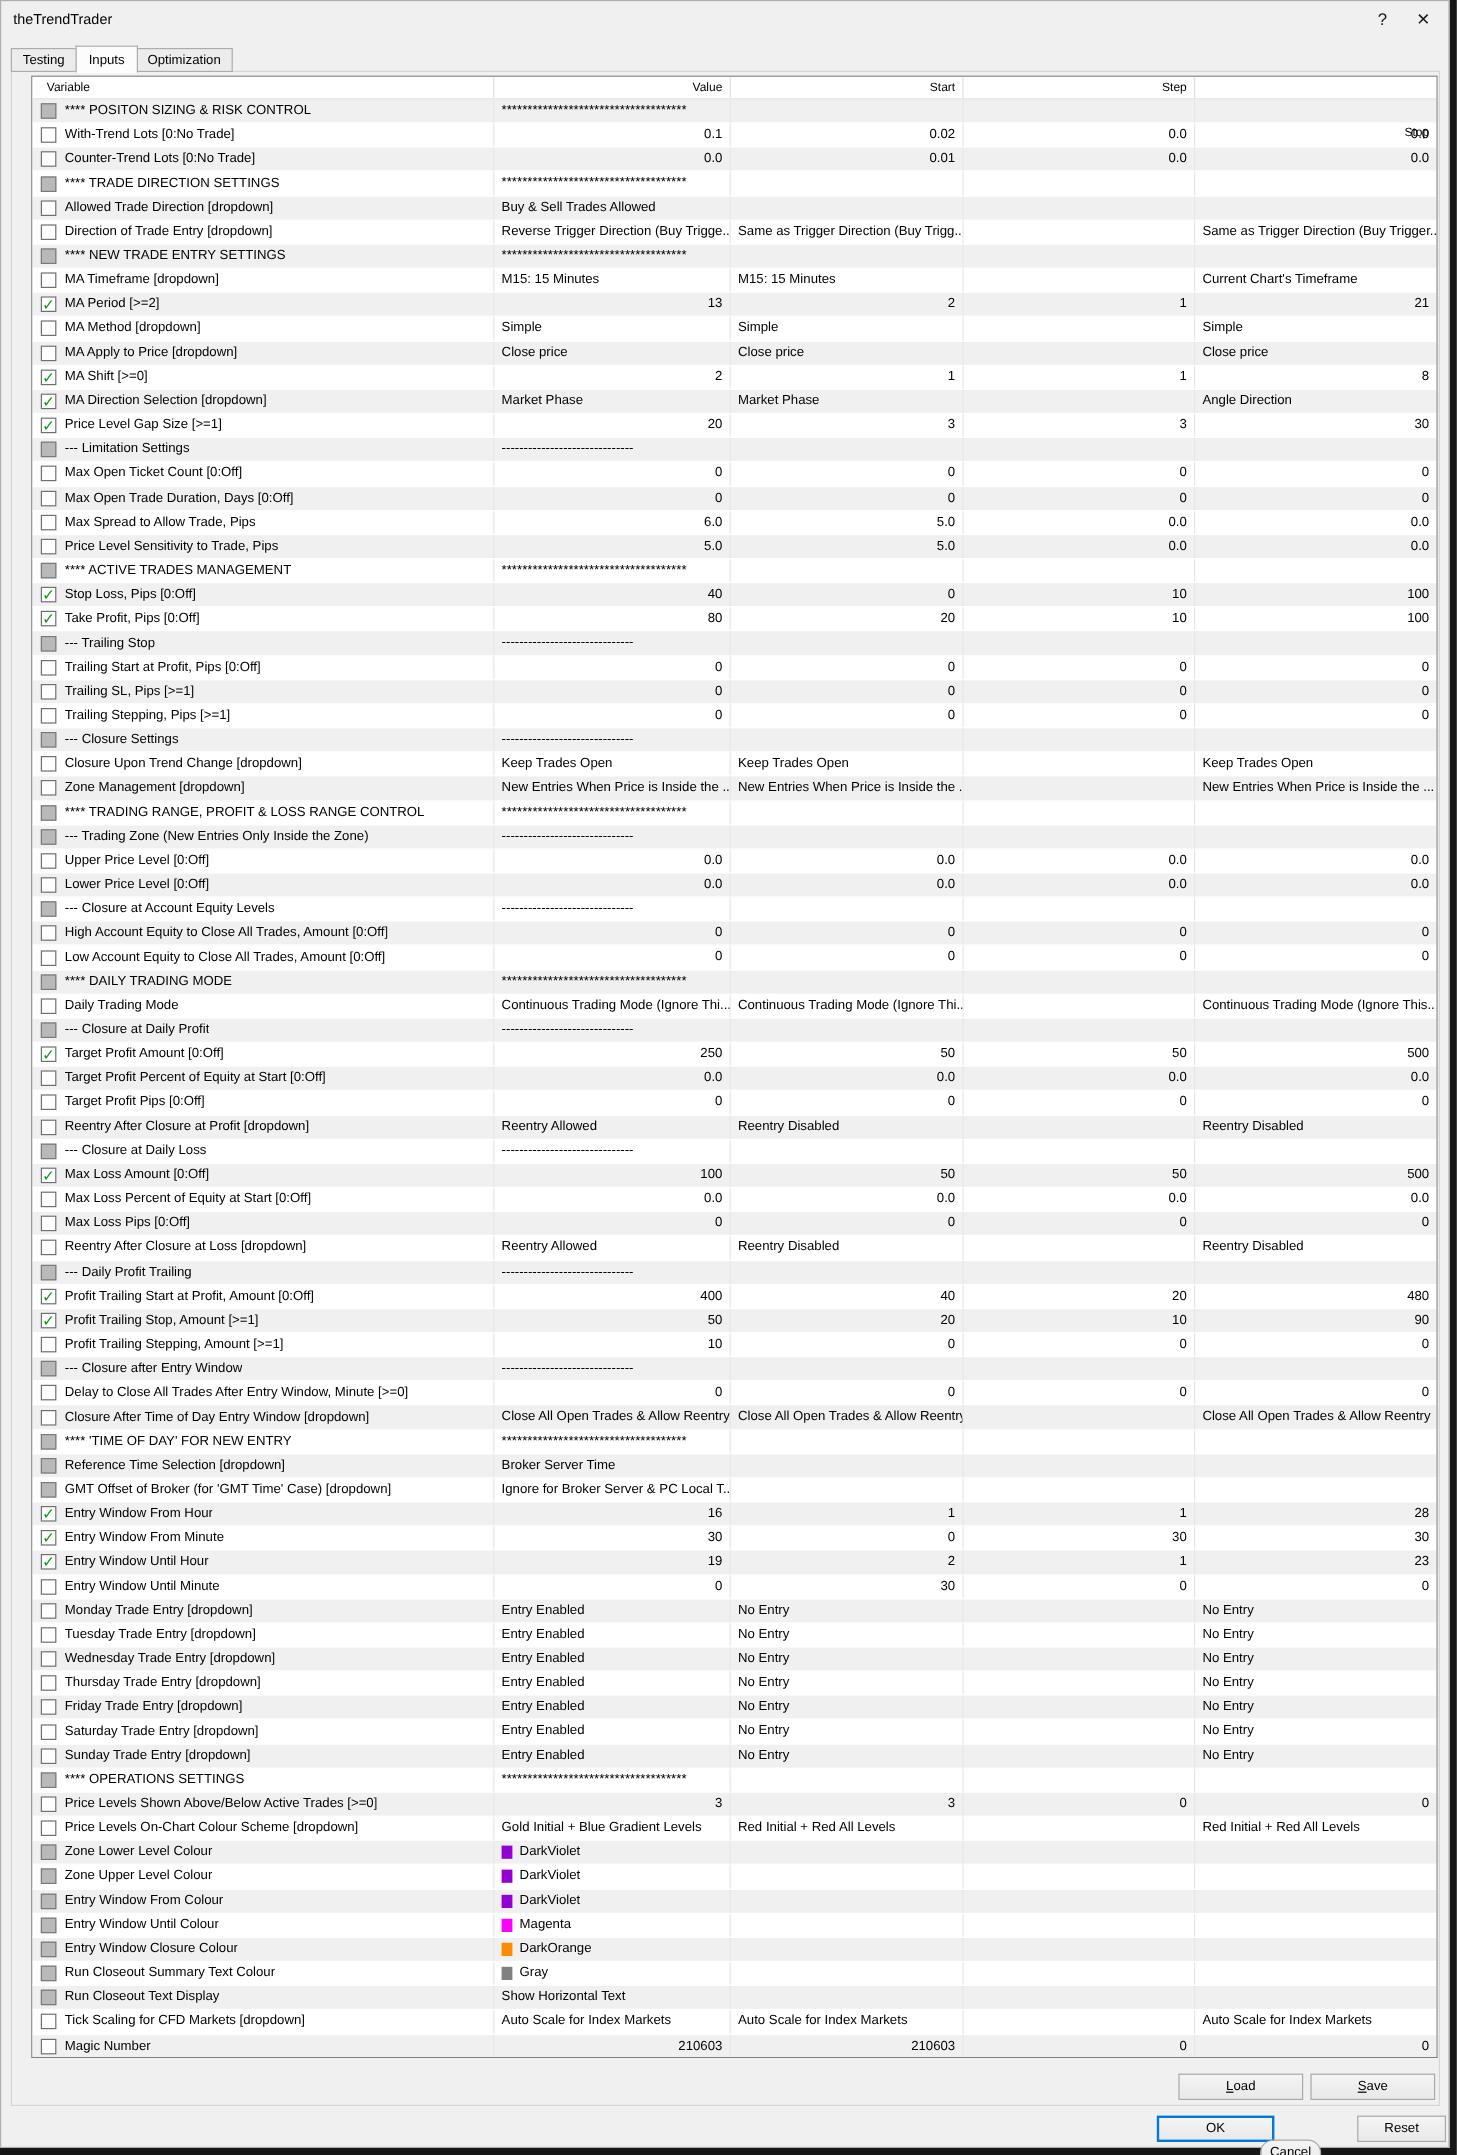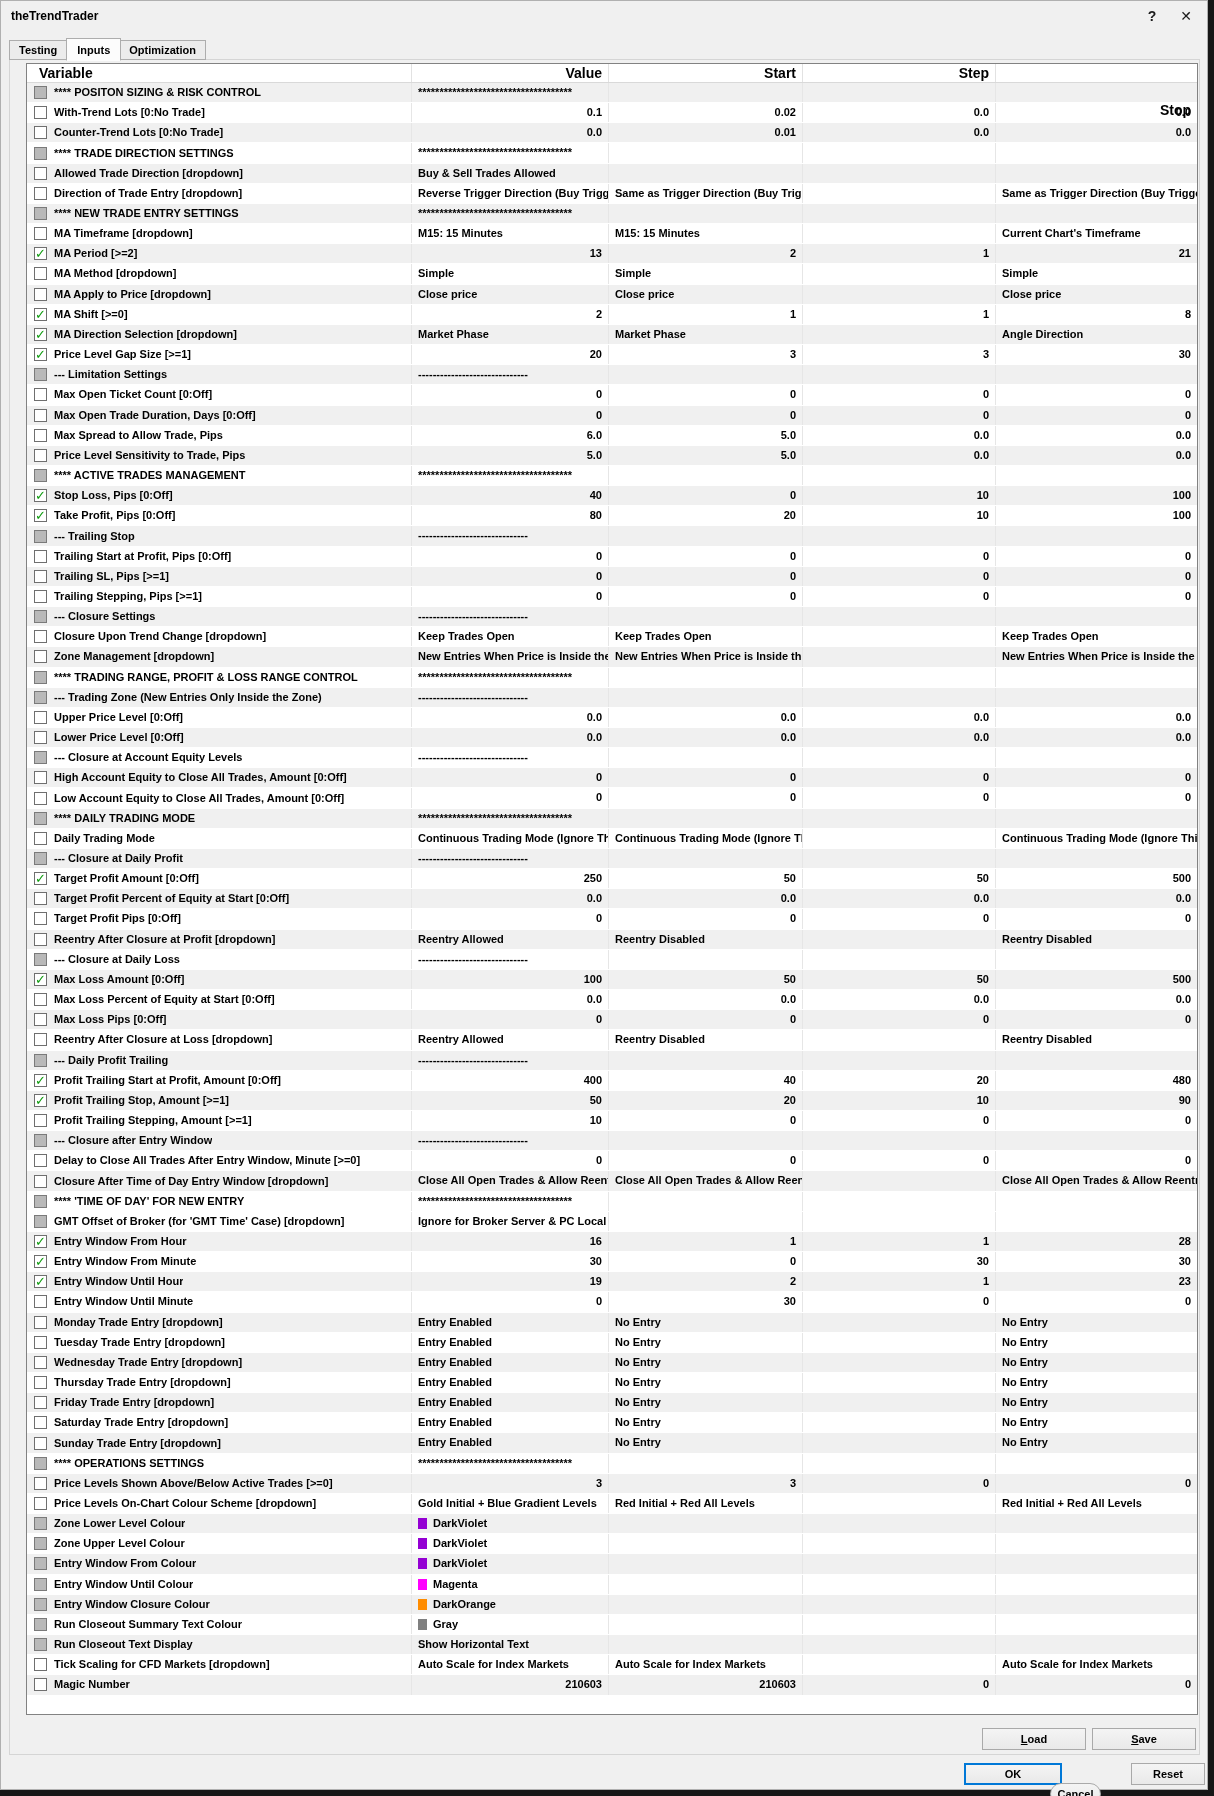"theTrendTrader" .dialog { font-weight: bold -> none }
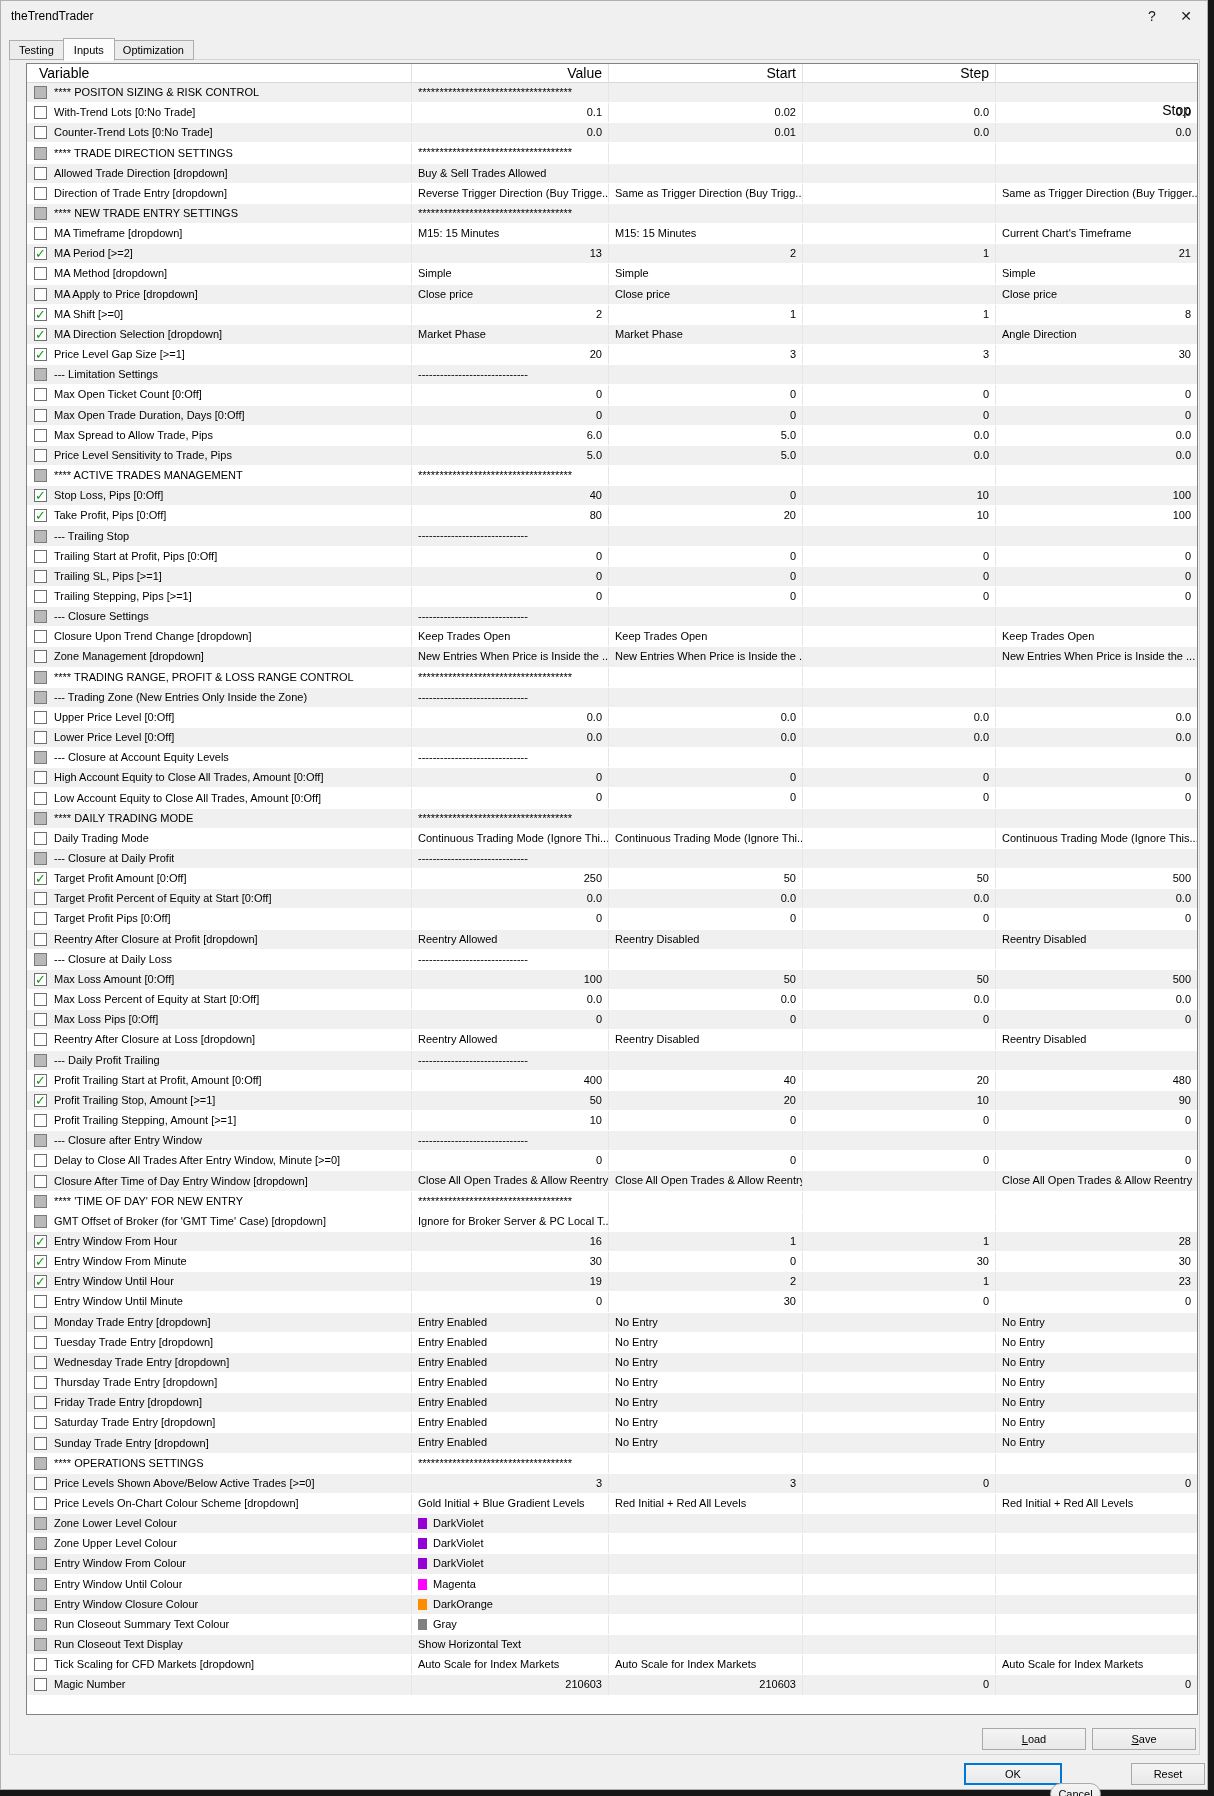"Variable" .thead .hc { font-size: 14px -> 10px }
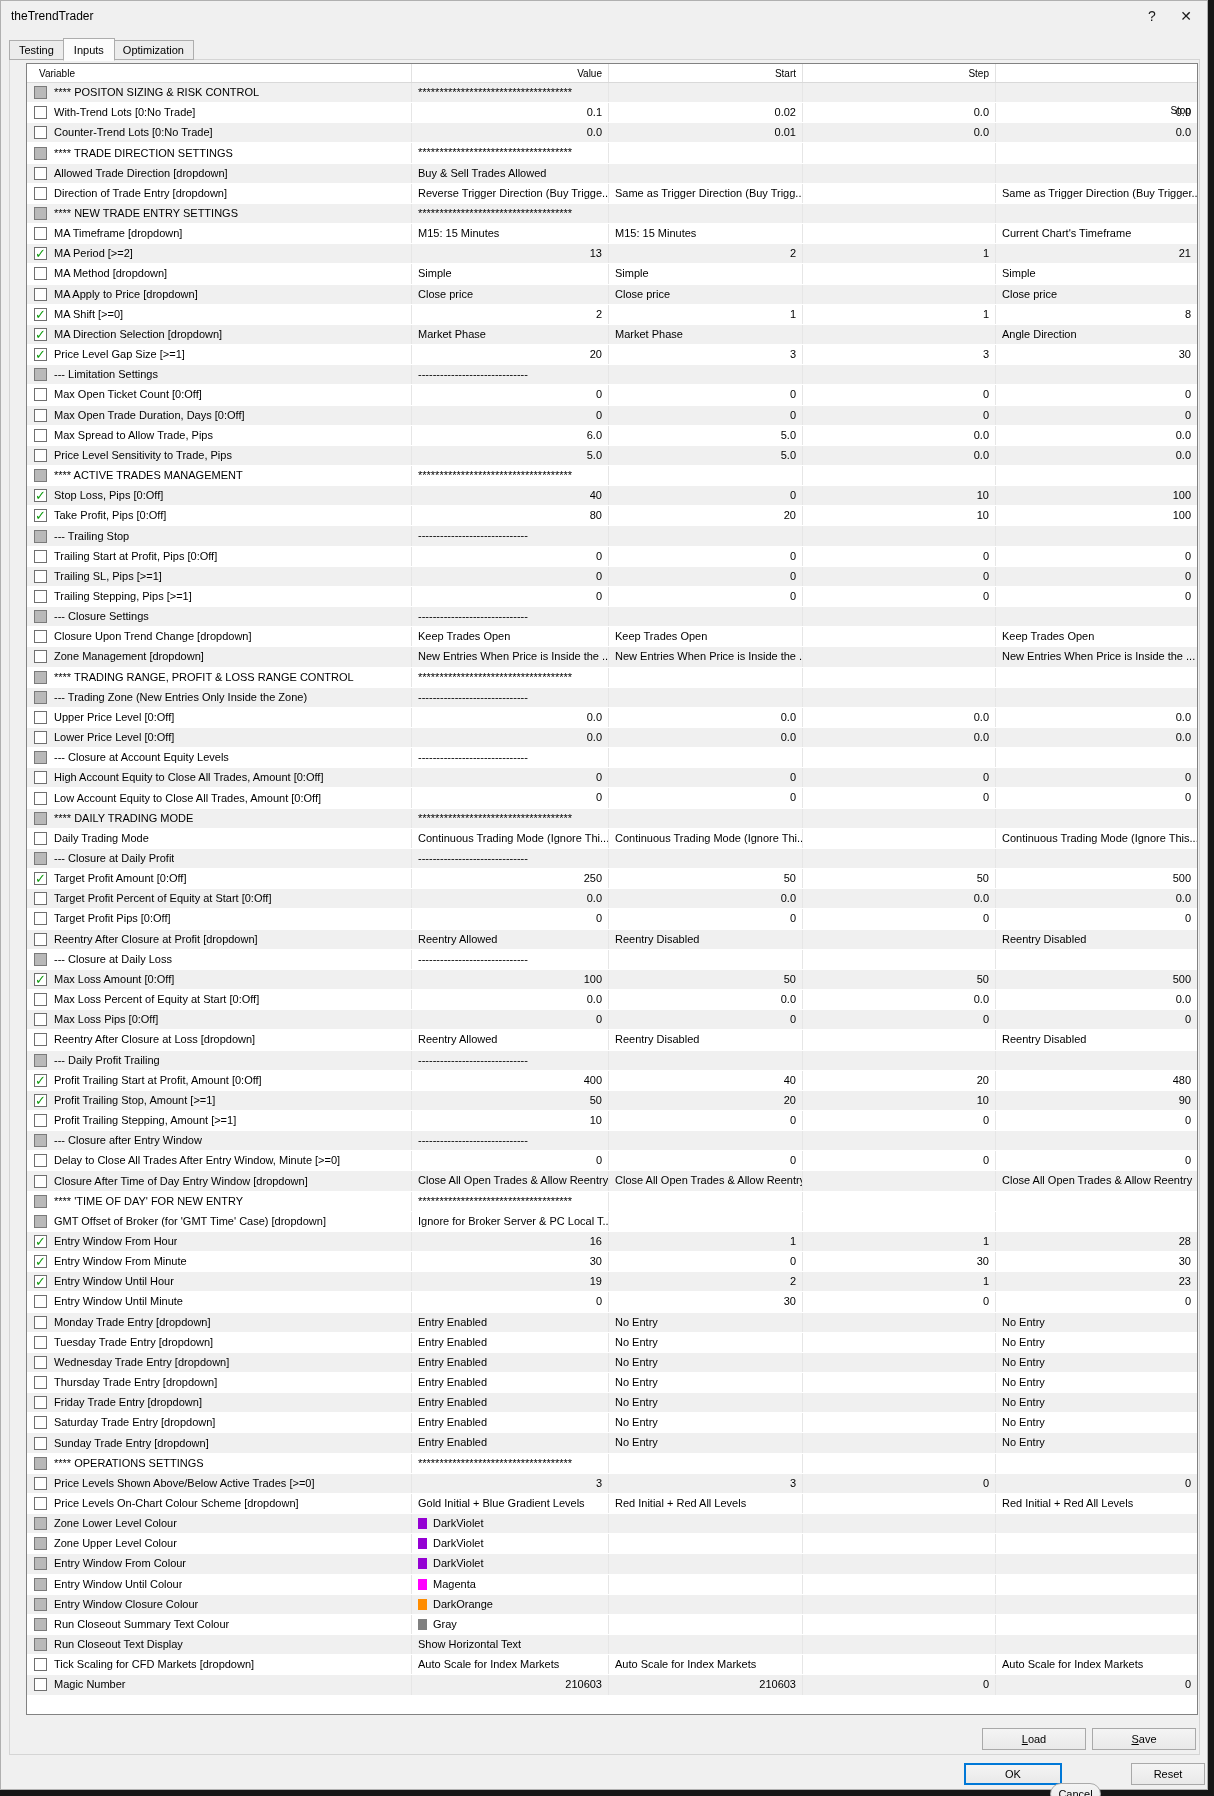"Reference Time Selection [dropdown]" div.prow { html: none -> <div> <div> <span></span> <span>Reference Time Selection [dropdown]</span> </div> <div><span>Broker Server Time</span></div> <div><span></span></div> <div><span></span></div> <div><span></span></div> </div> }
